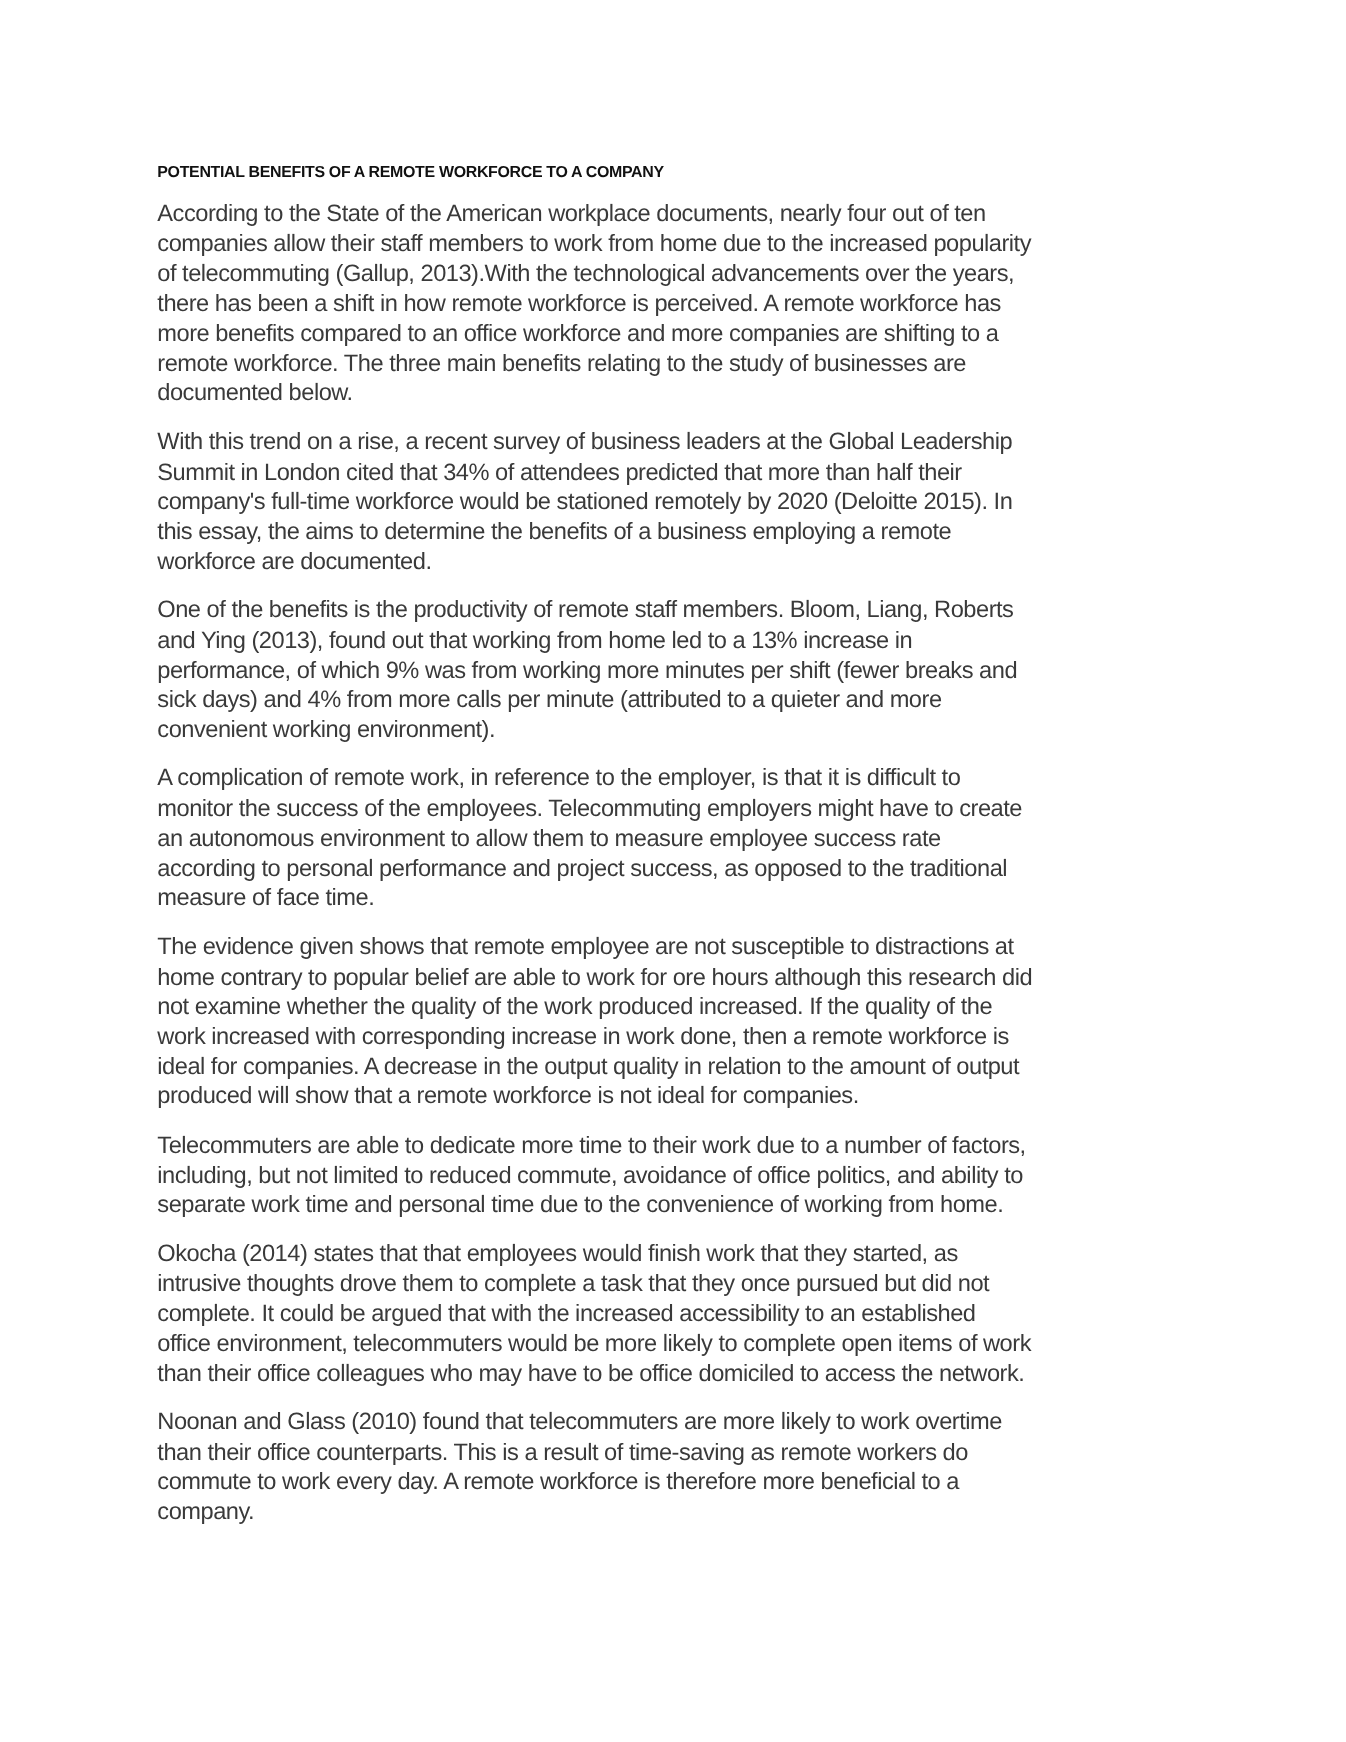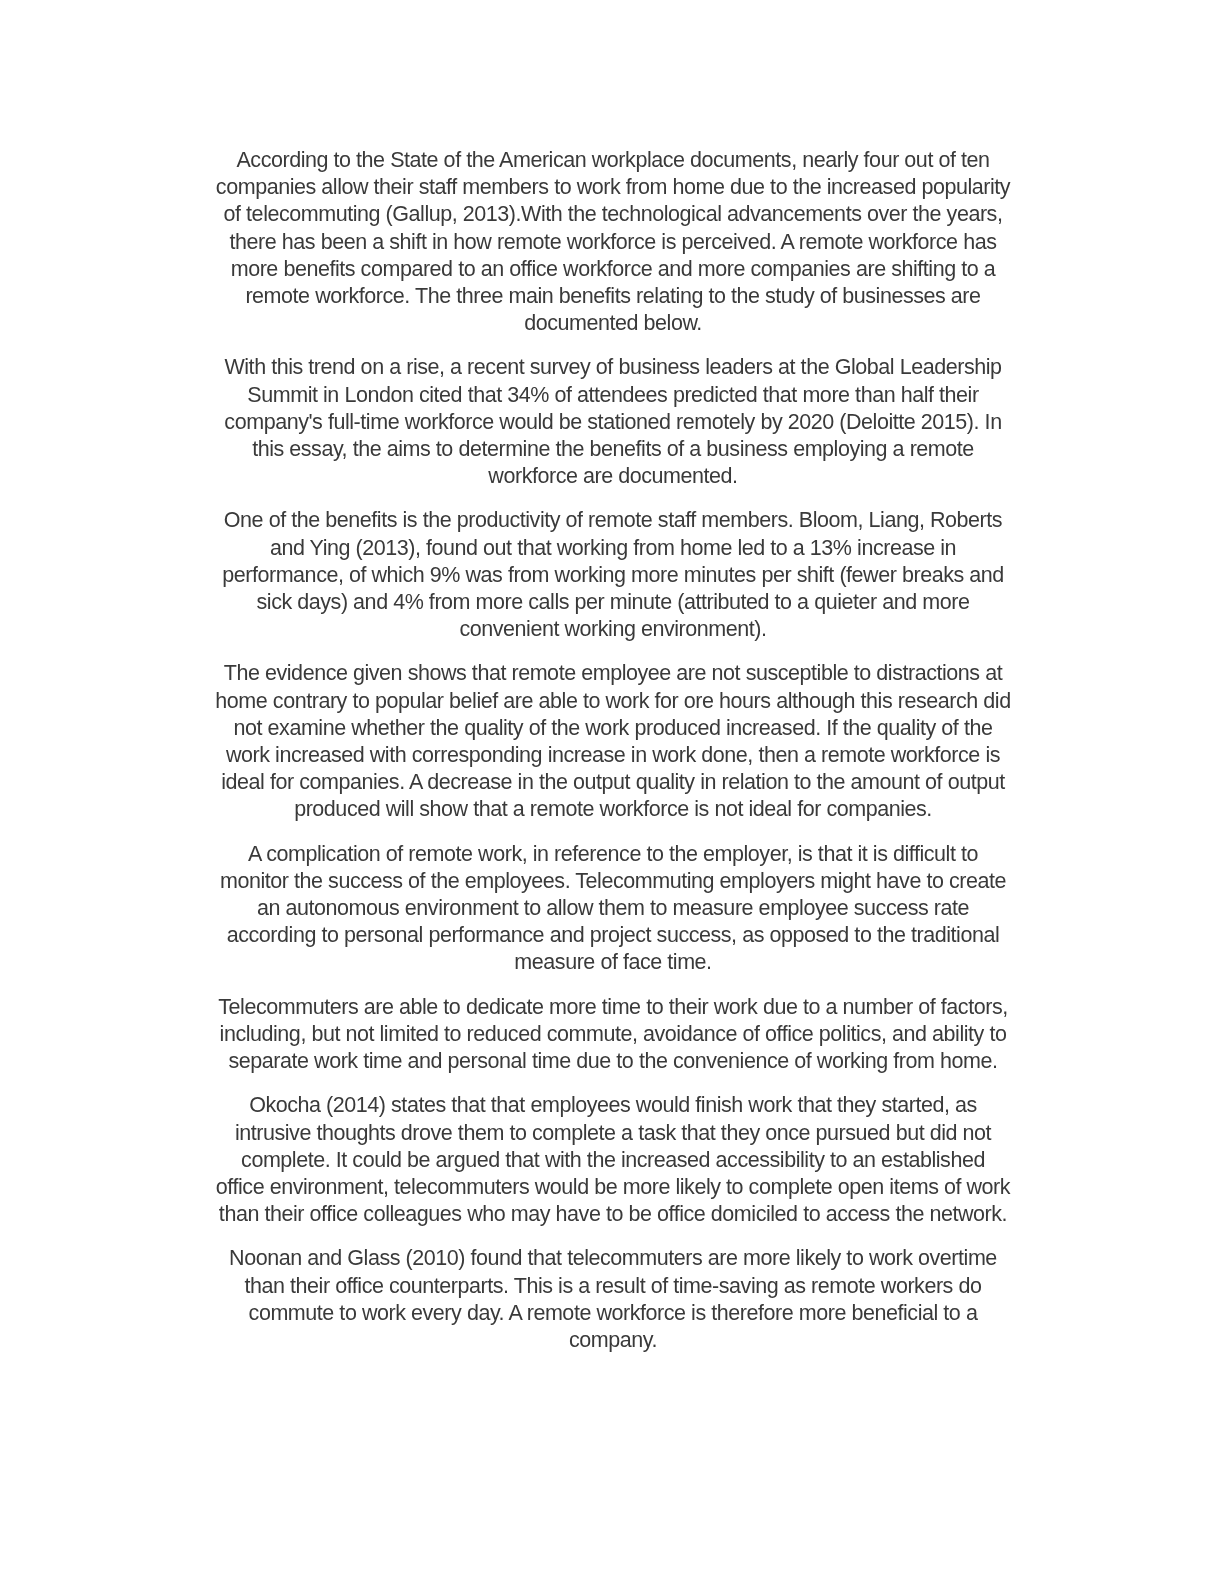"POTENTIAL BENEFITS OF A REMOTE" div.title { html: none -> <div>POTENTIAL BENEFITS OF A REMOTE WORKFORCE TO A COMPANY</div> }
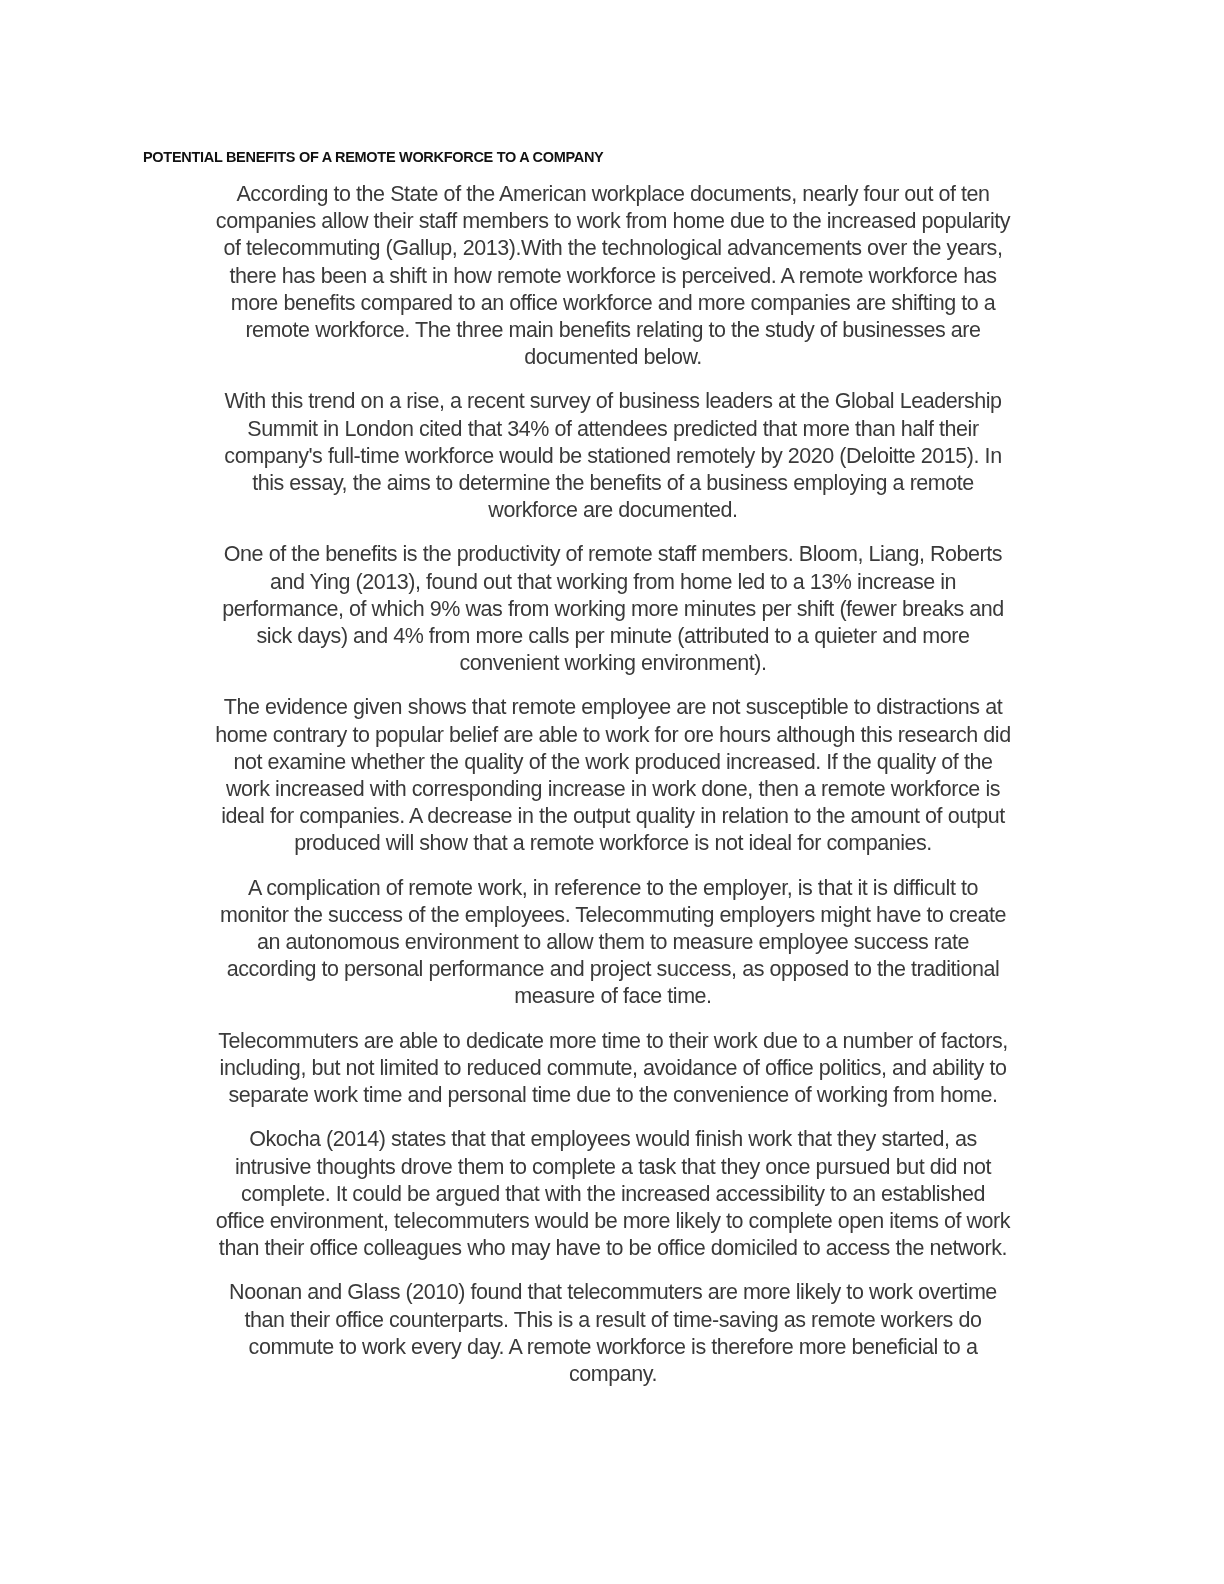"According to the State of" .para { text-align: center -> none }
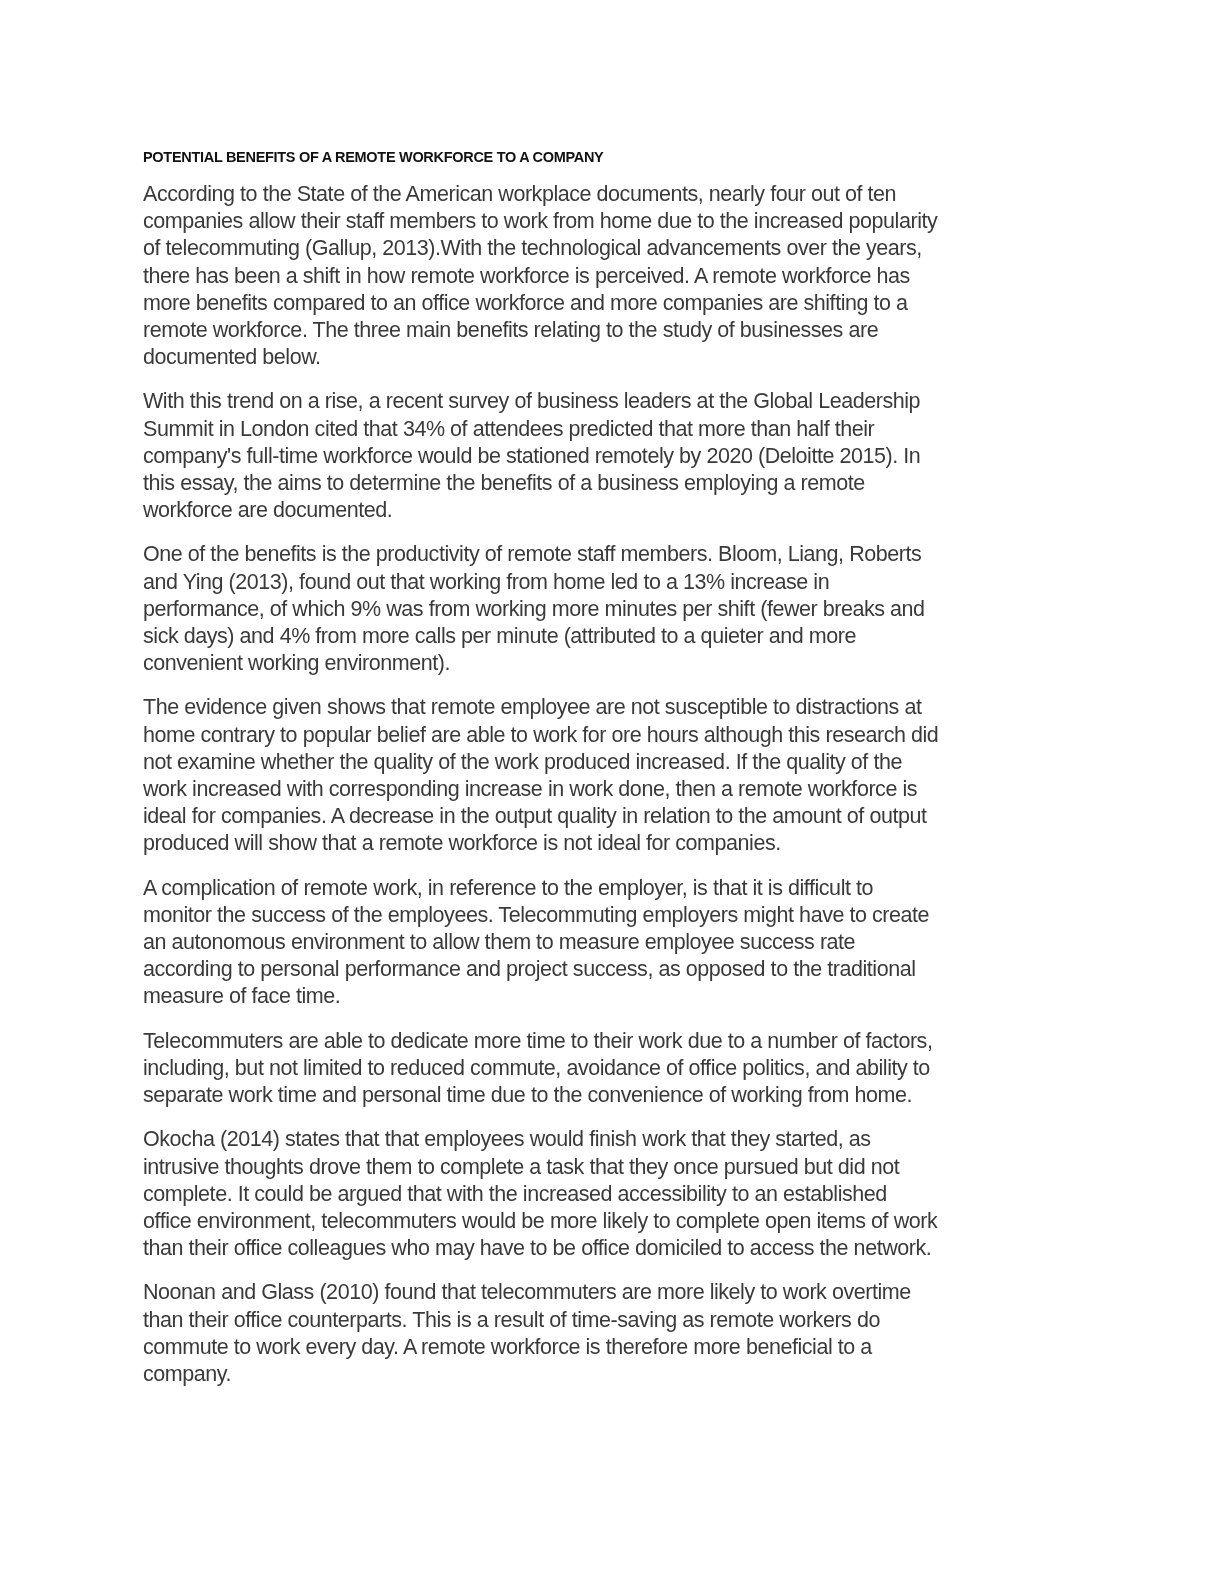"The evidence given shows that" p.para { order: before "A complication of remote work," -> after "A complication of remote work," }
